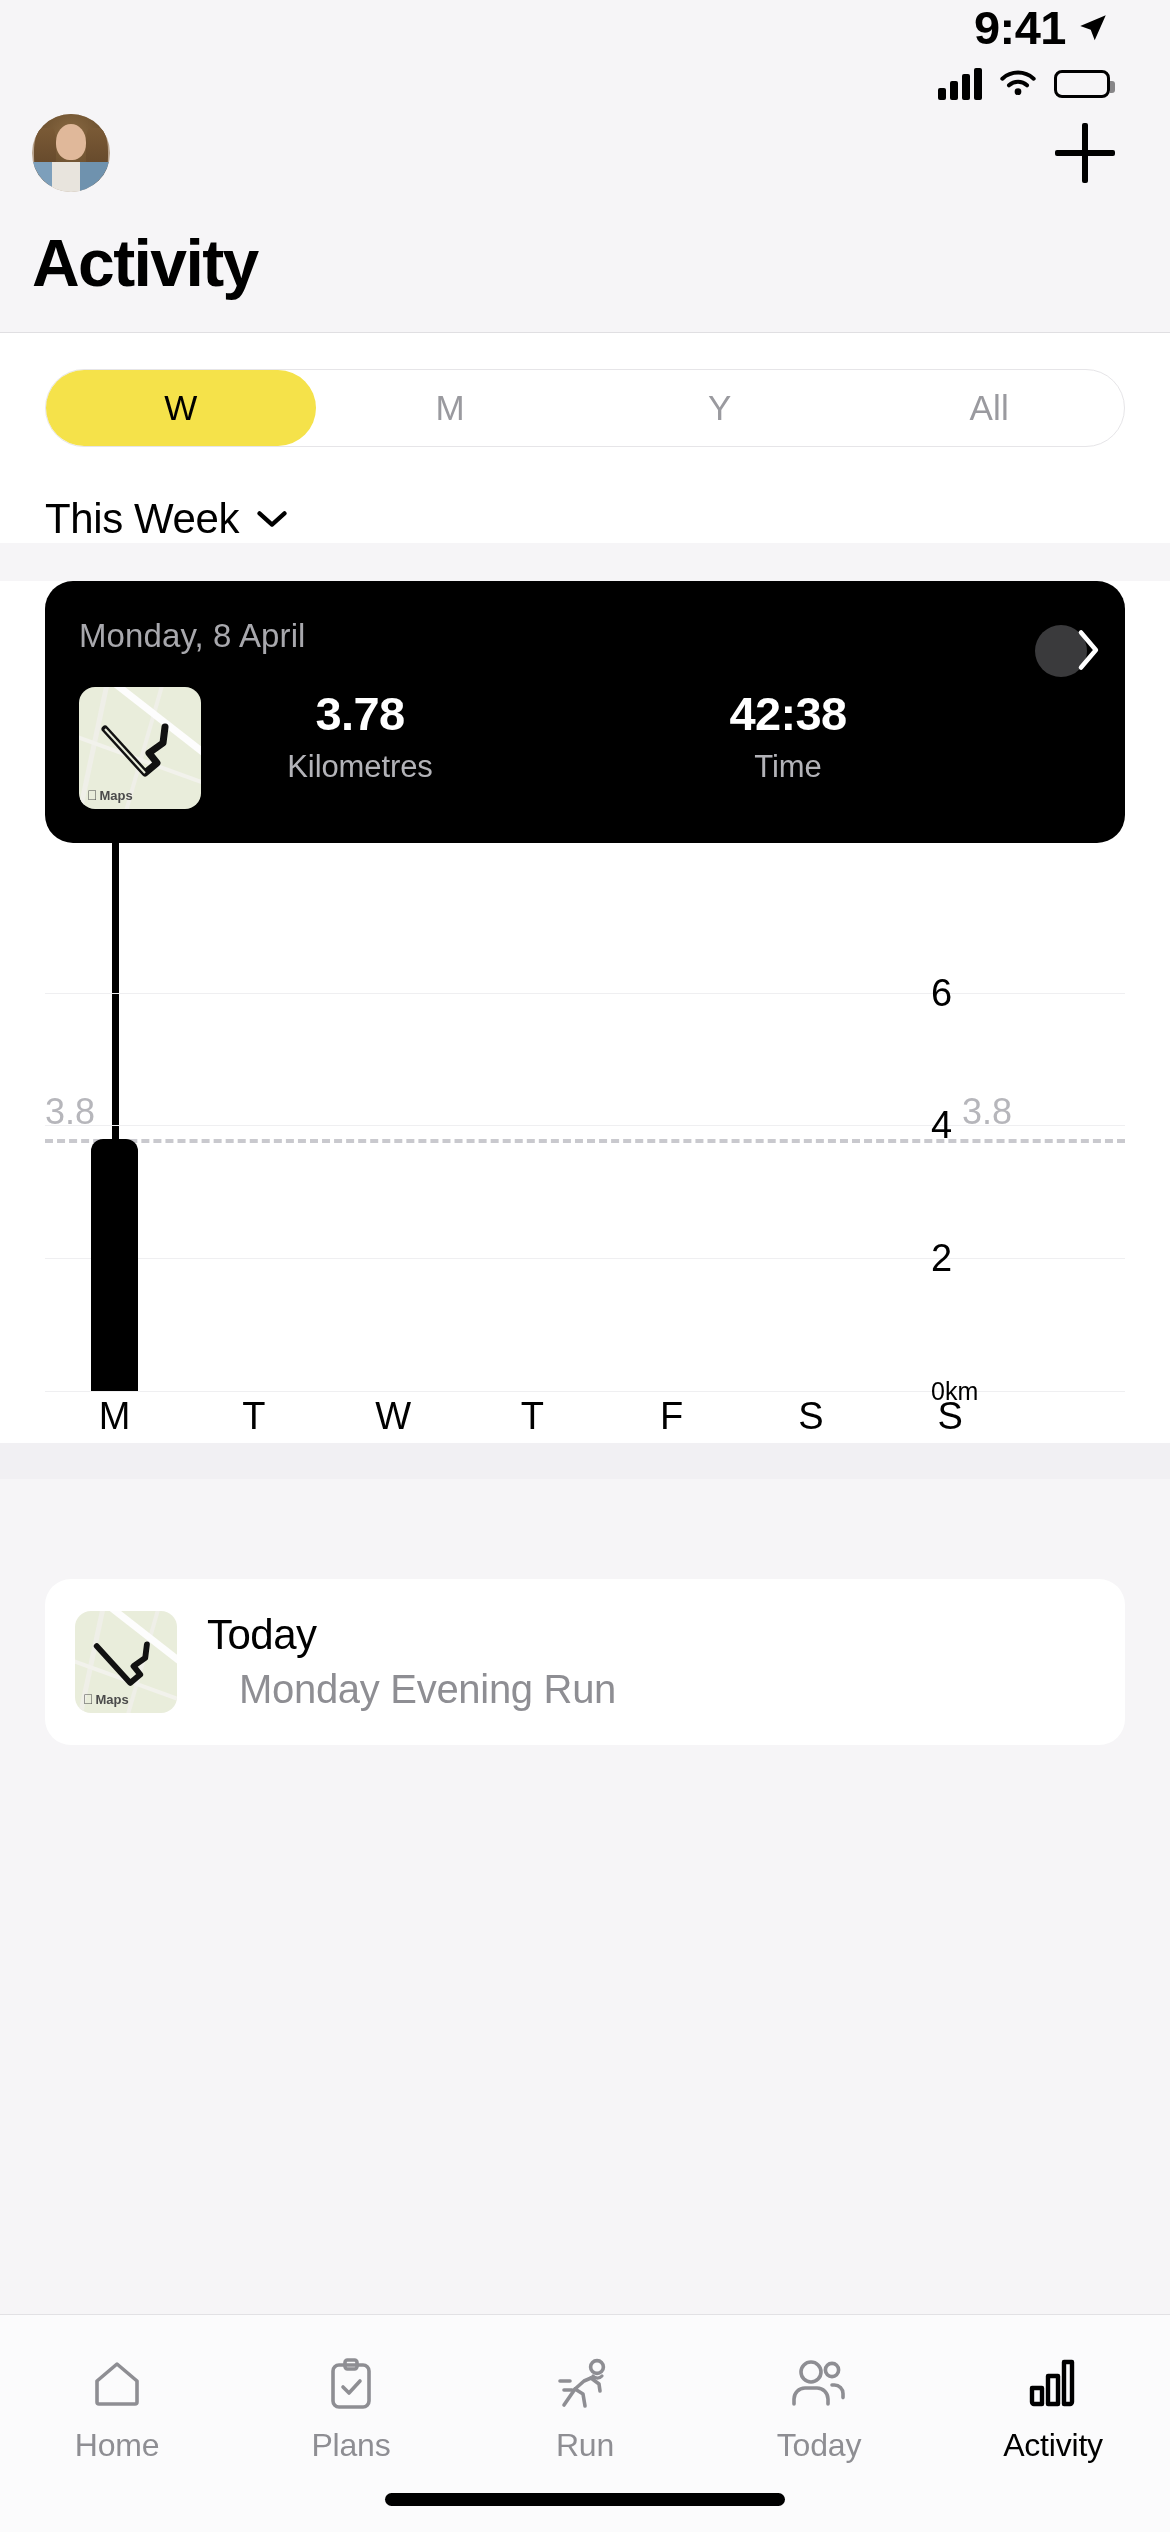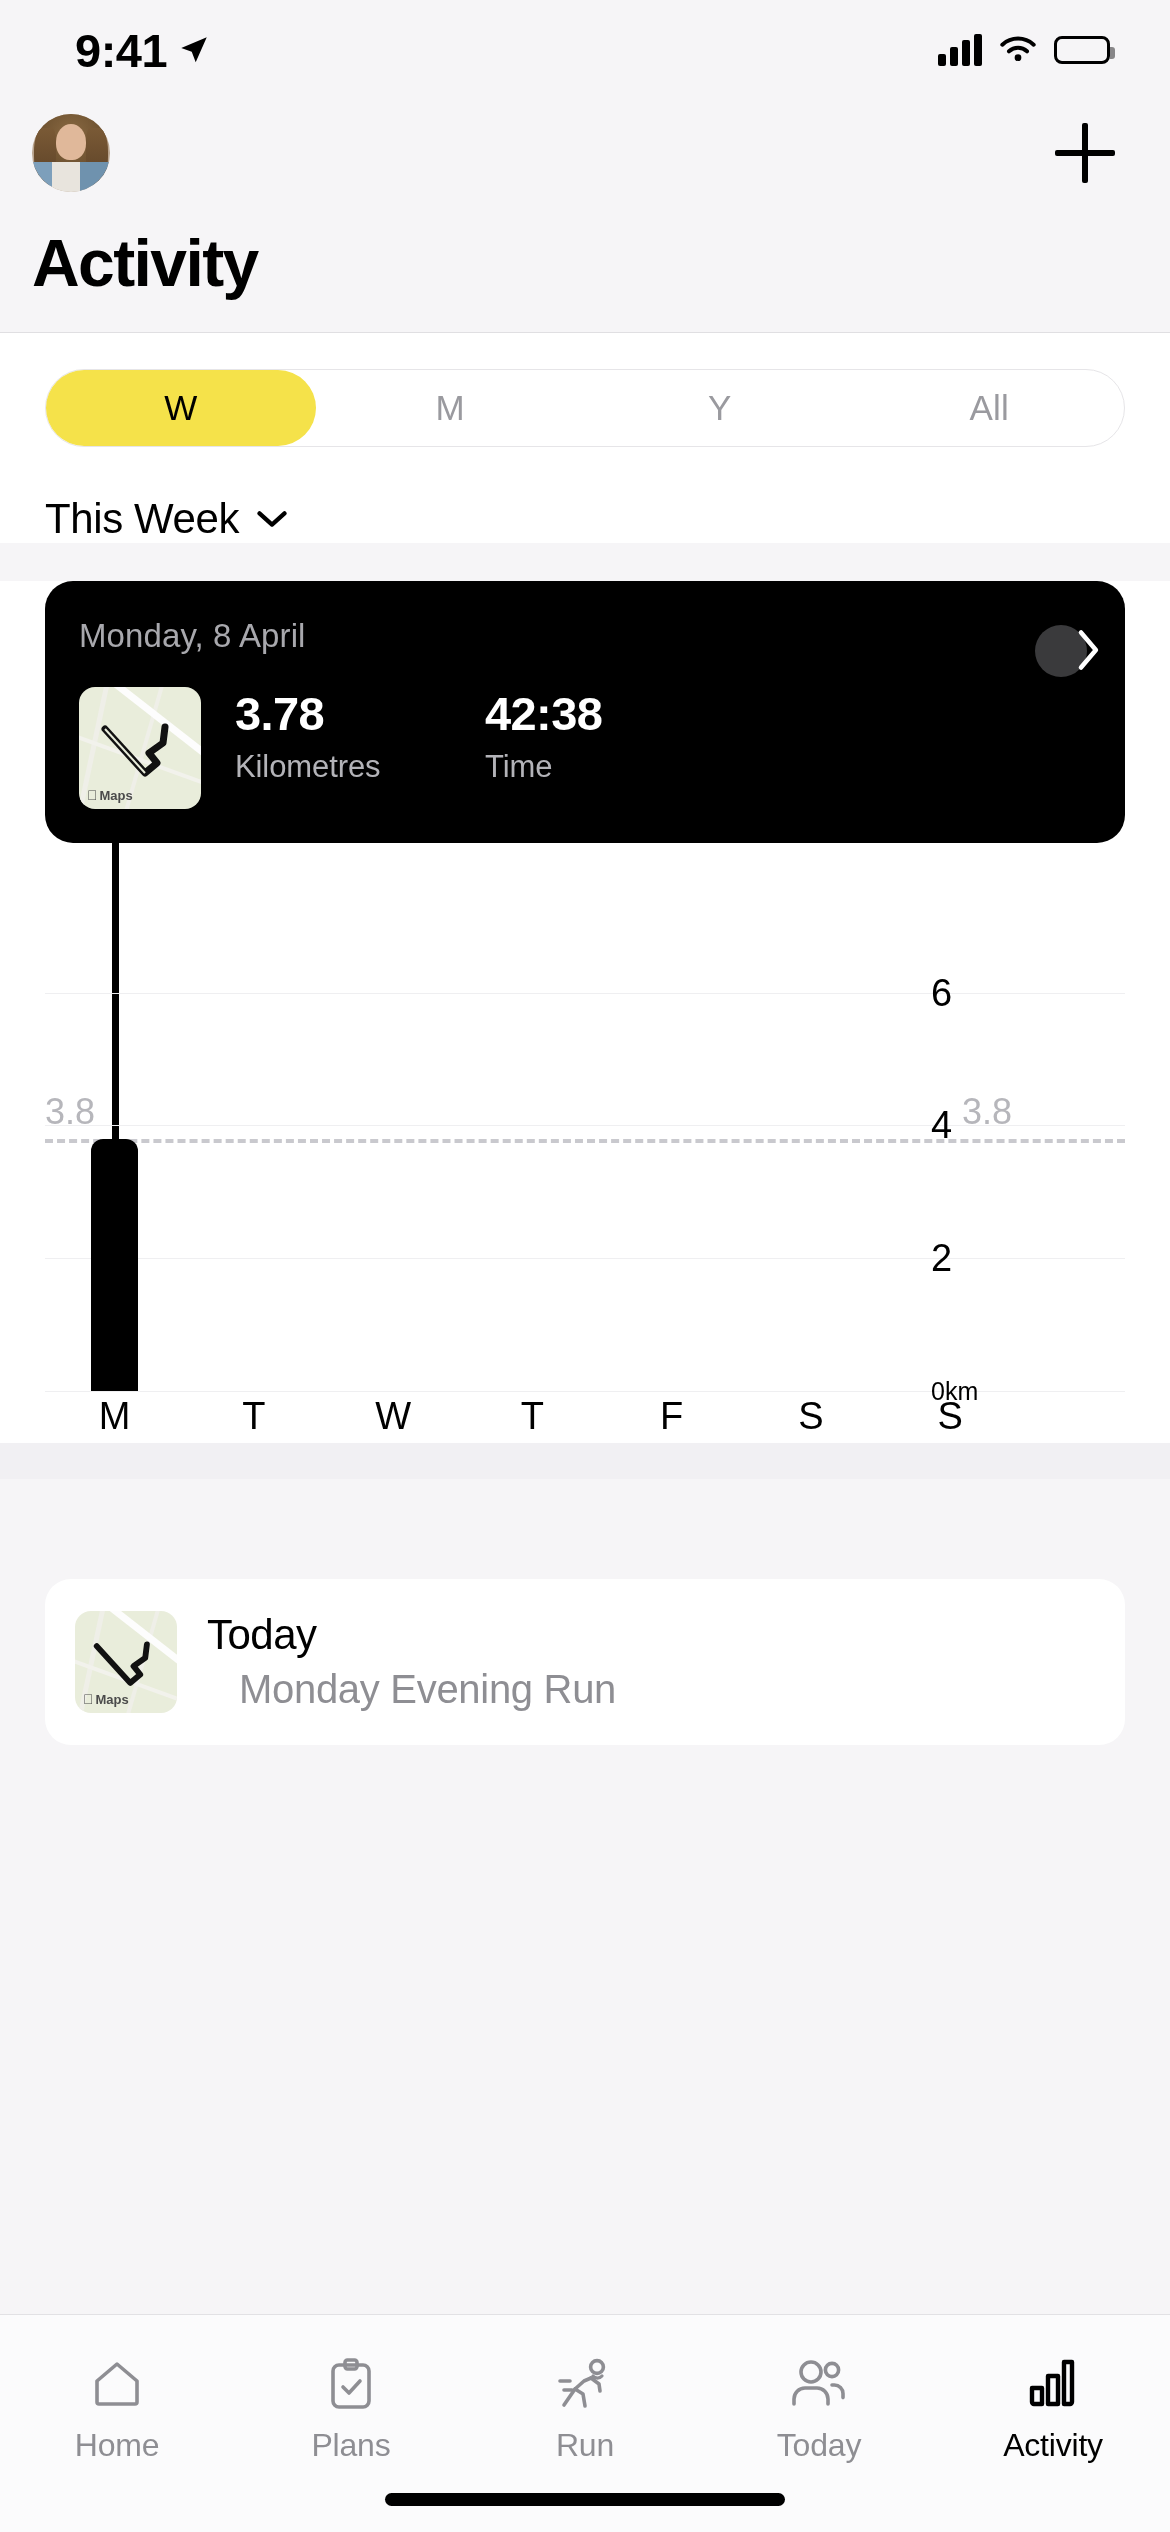"9:41" .statusbar { align-items: center -> flex-end; flex-direction: none -> column }
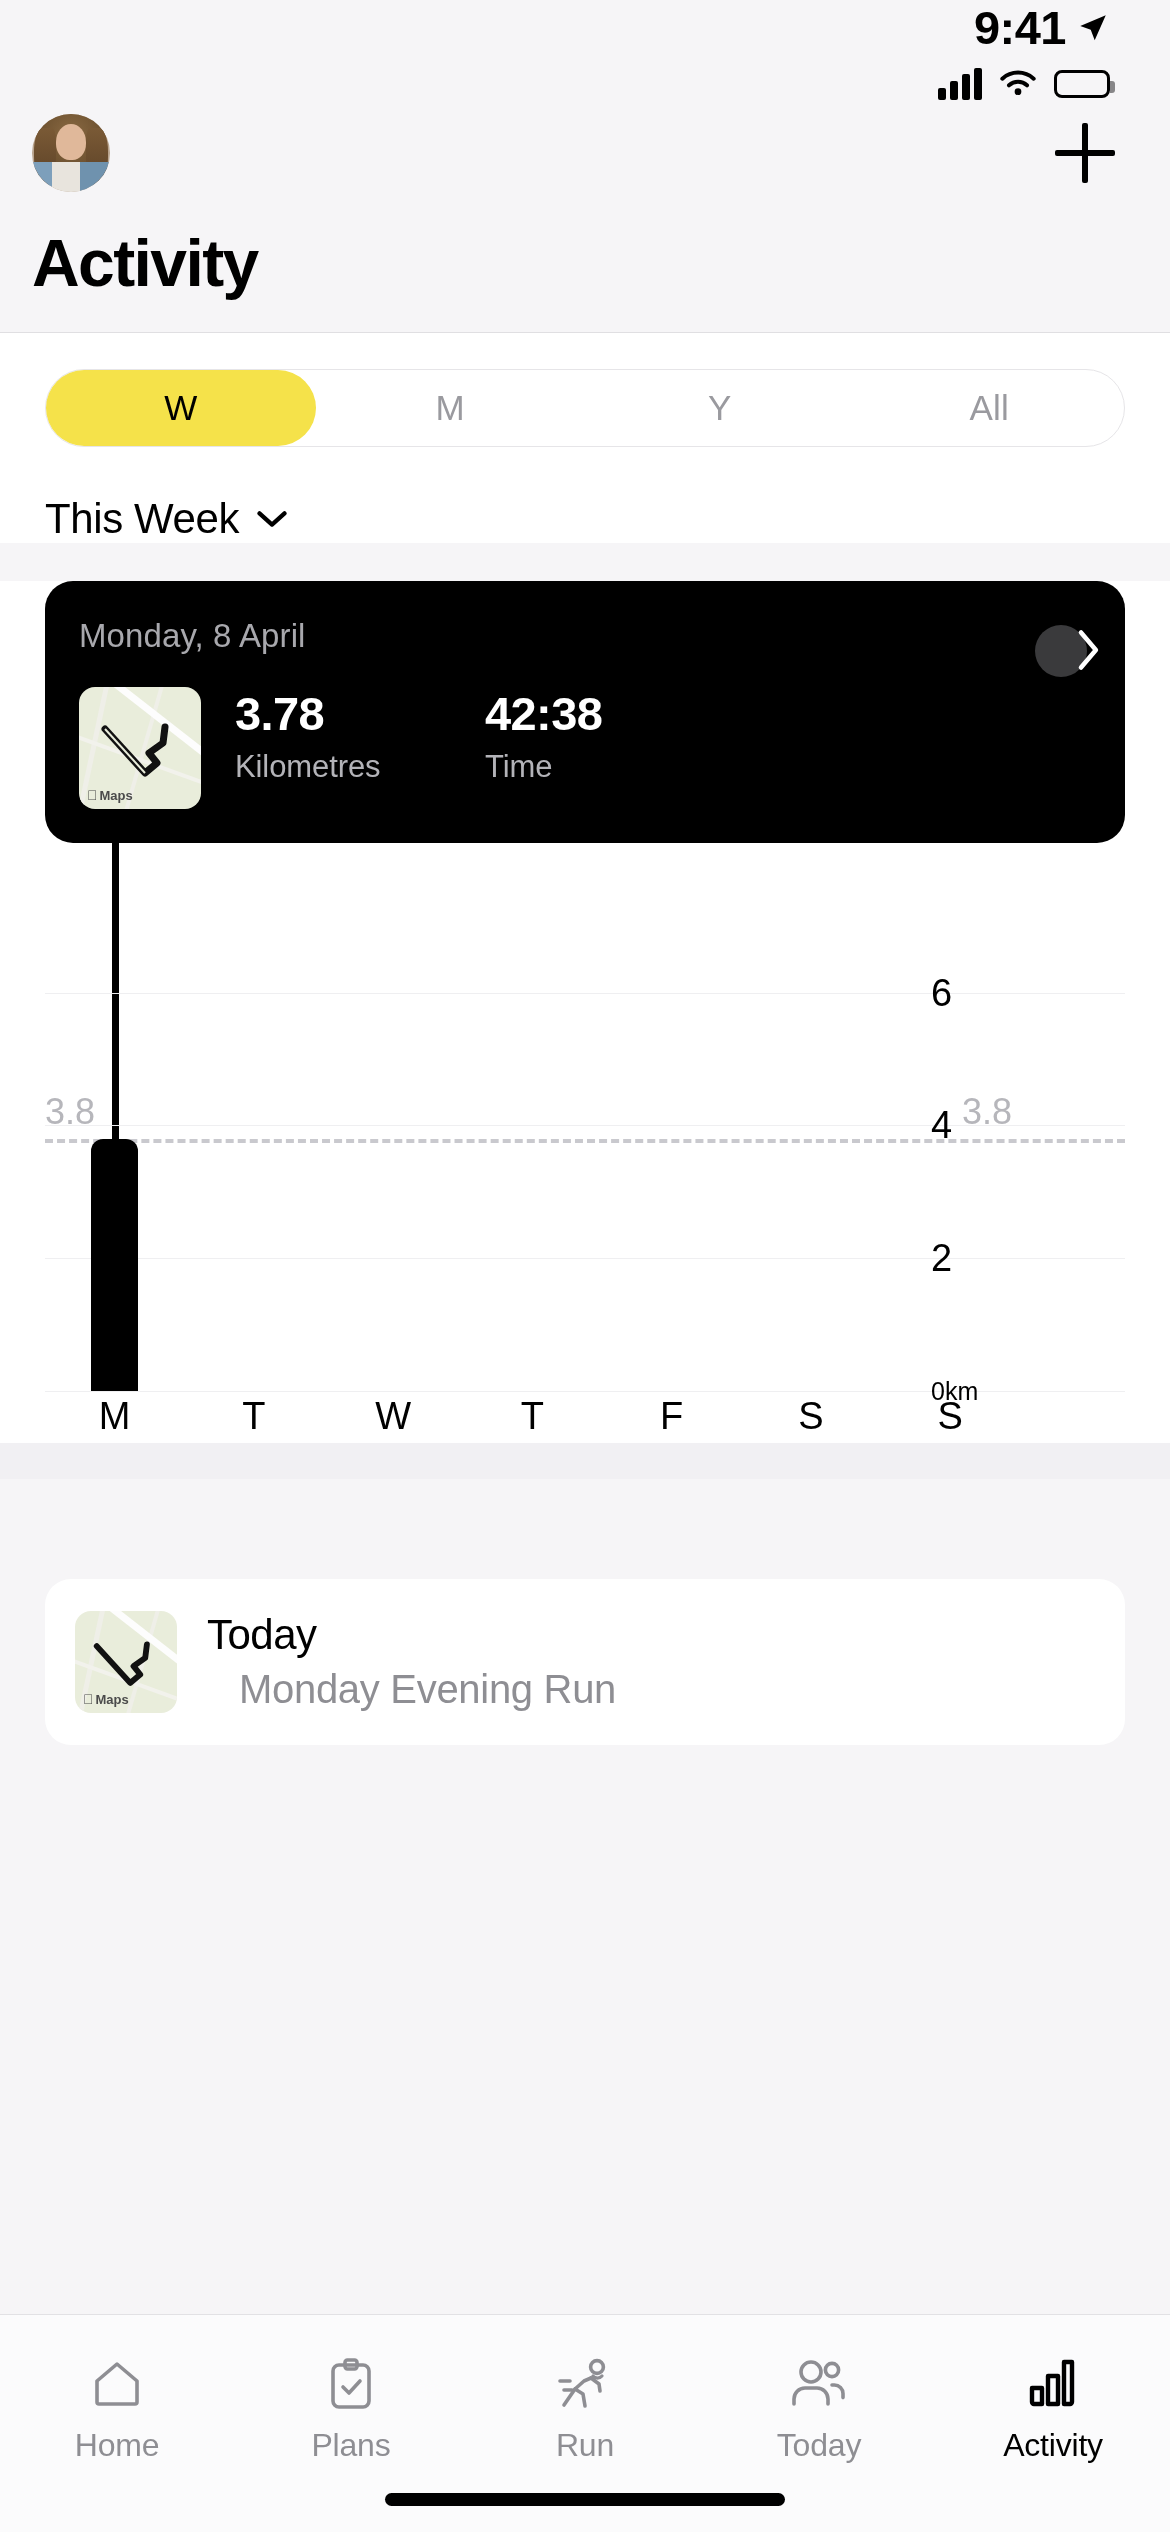"3.78" .stat { text-align: none -> center }
